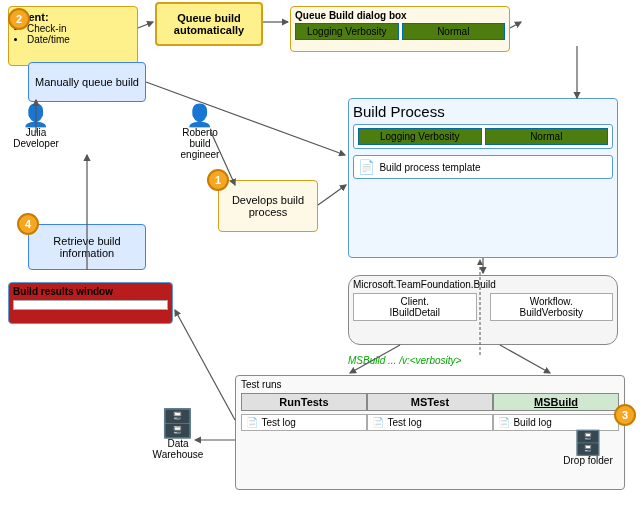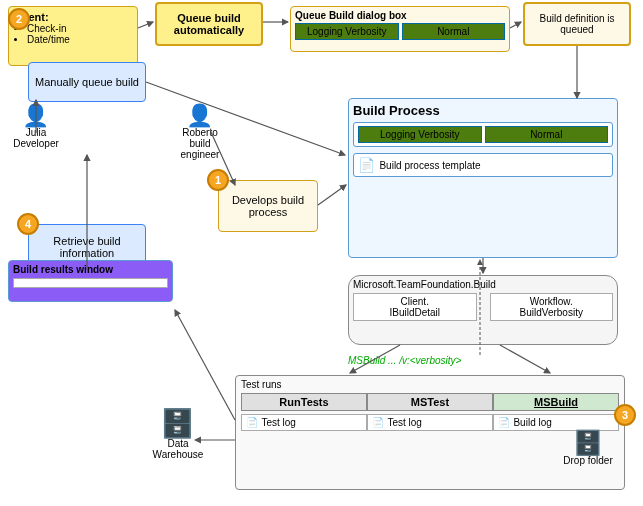"Build definition is queued" div.box { html: <div> <span>Build definition is queued</span> </div> -> none }
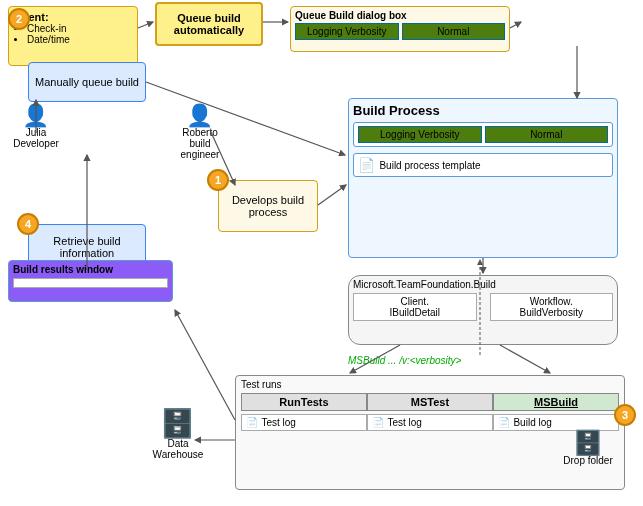"Build Process" .build-process-outer .bp-title { font-size: 13px -> 15px; font-weight: bold -> normal }
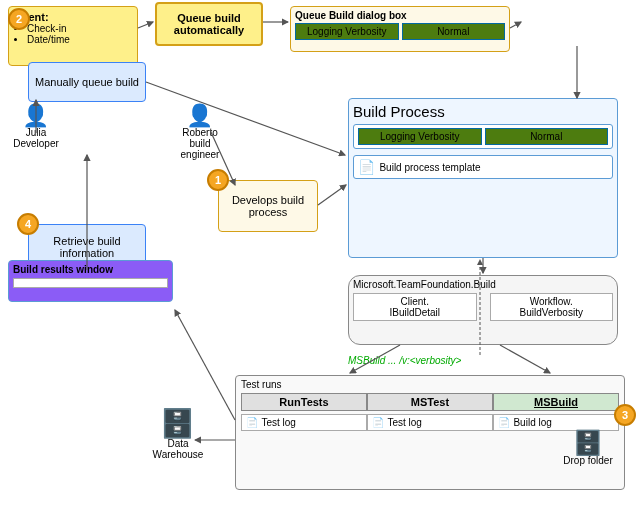"Build results window" .build-results-box { background: #8b5cf6 -> #b91c1c; top: 260px -> 282px }
